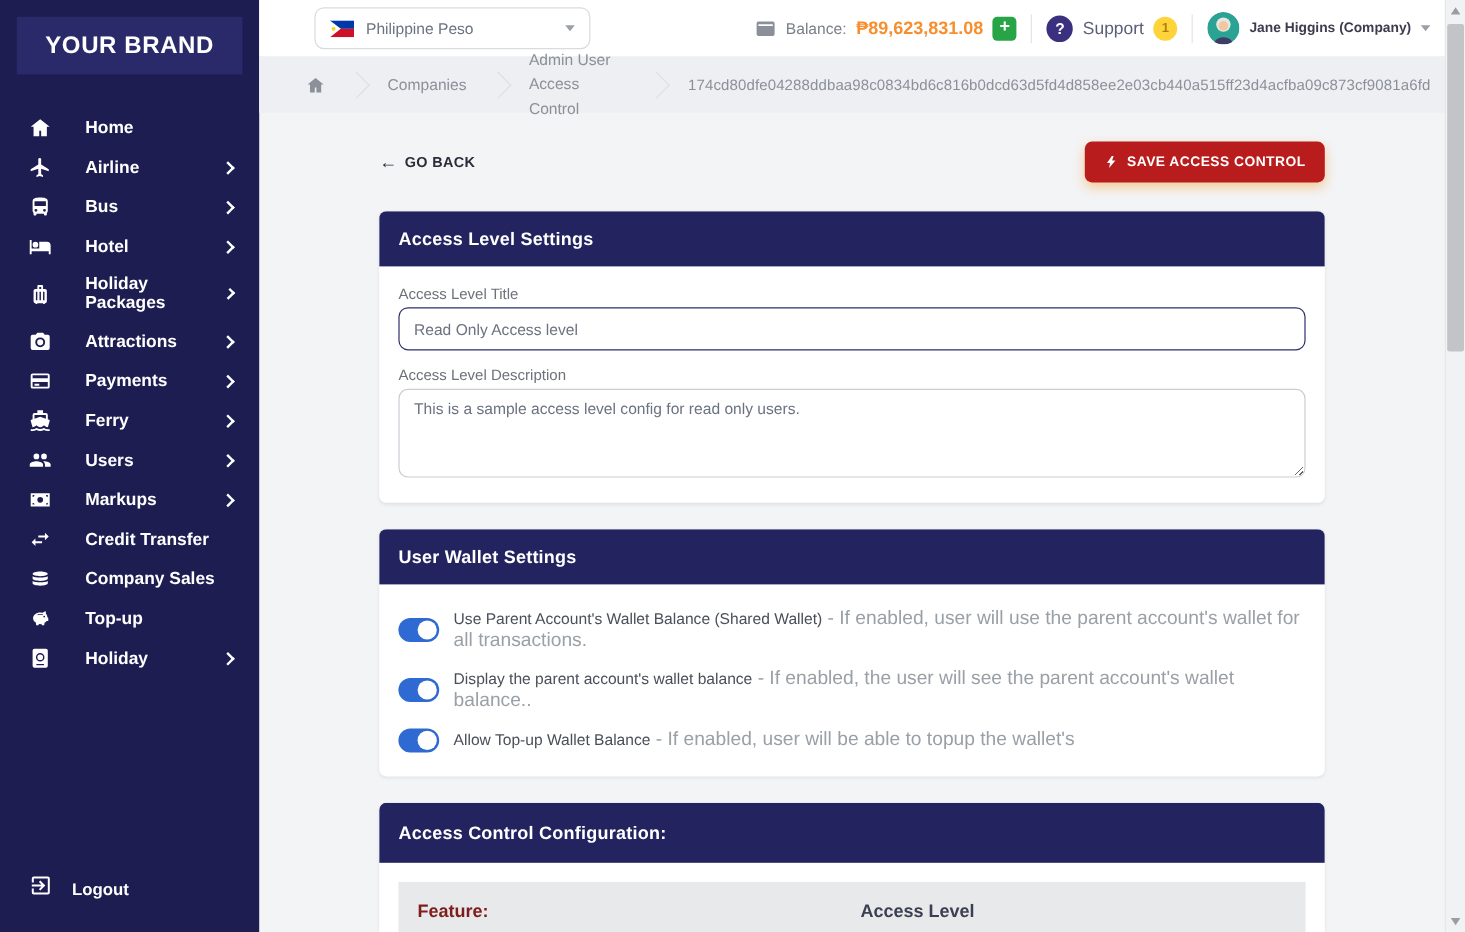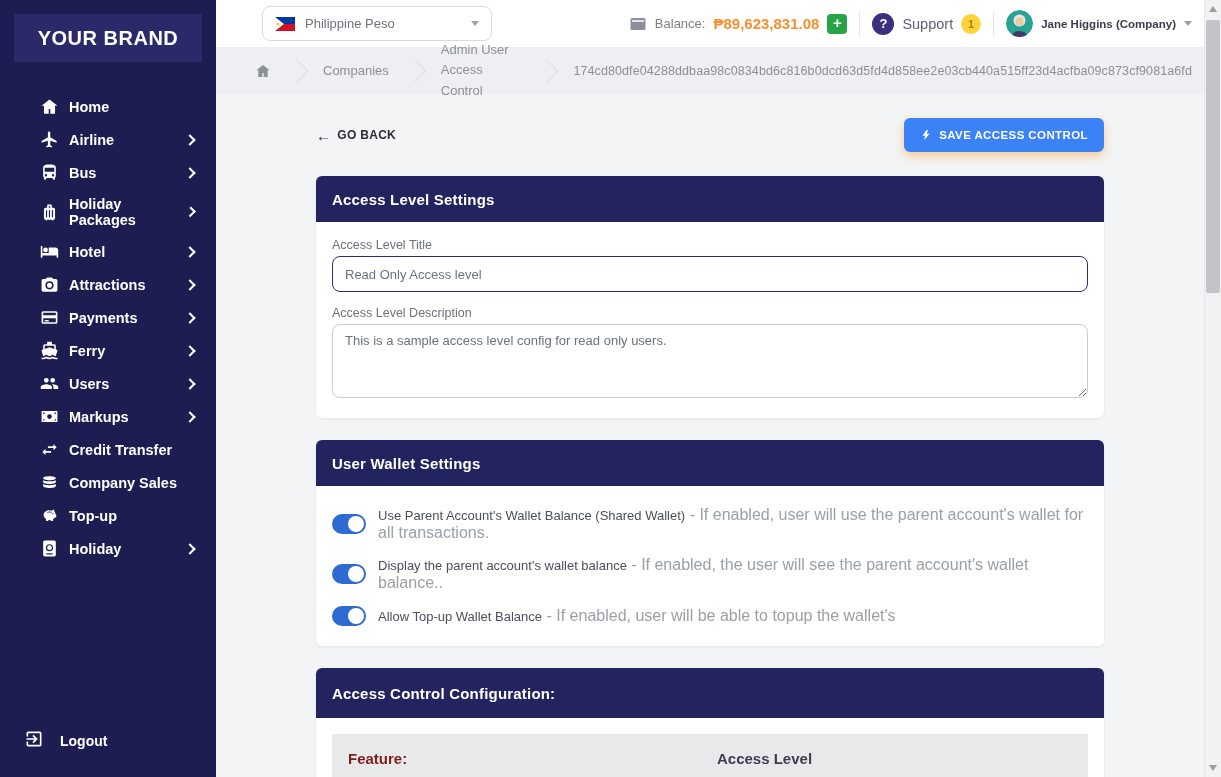"Home" .nav-item { gap: 10px -> 28px; padding: 7px 22px 7px 40px -> 7px 22px 7px 24px }
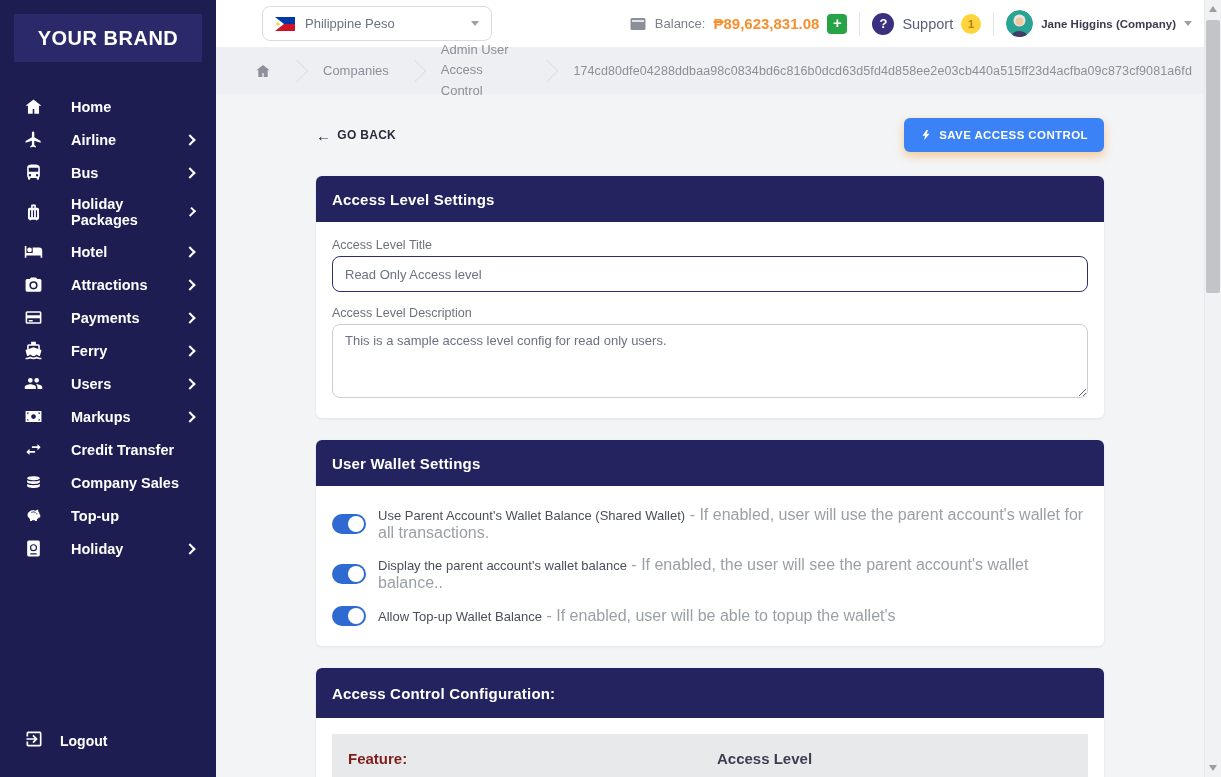"SAVE ACCESS CONTROL" .save-btn { background: #3b82f6 -> #b91c1c }
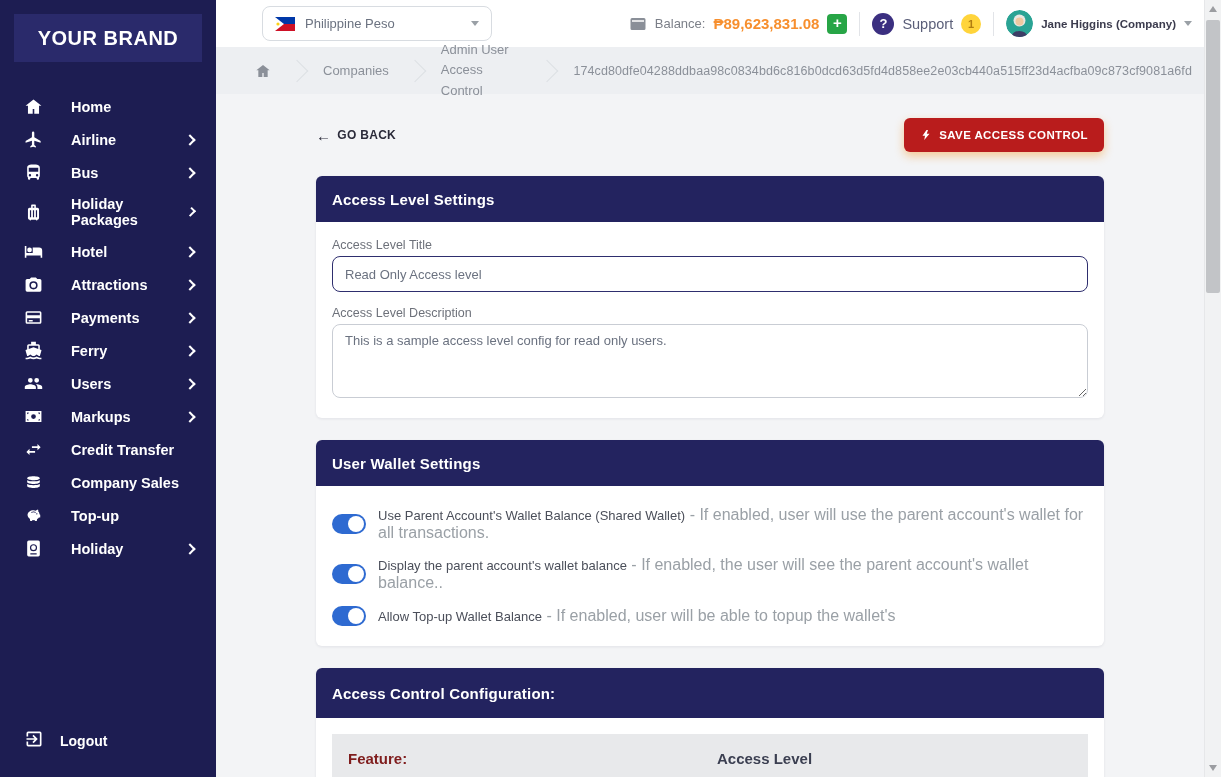"Holiday Packages" div.nav-item { order: before "Hotel" -> after "Hotel" }
